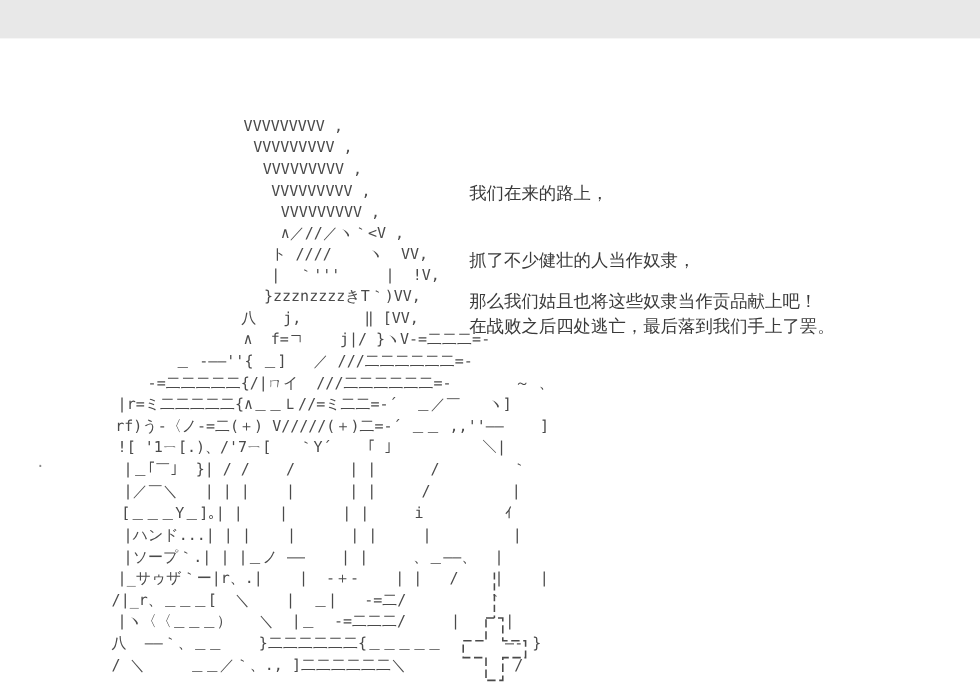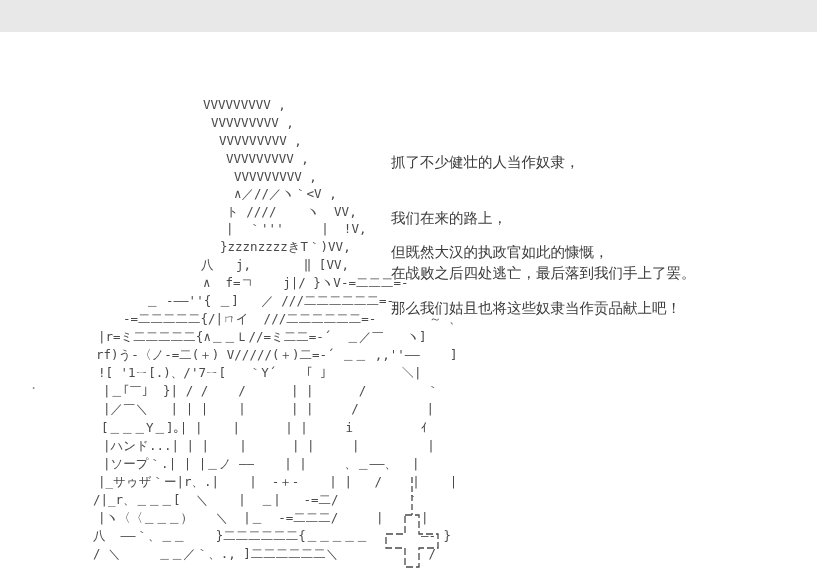"抓了不少健壮的人当作奴隶，" span.dlg-line { order: before "我们在来的路上，" -> after "我们在来的路上，" }
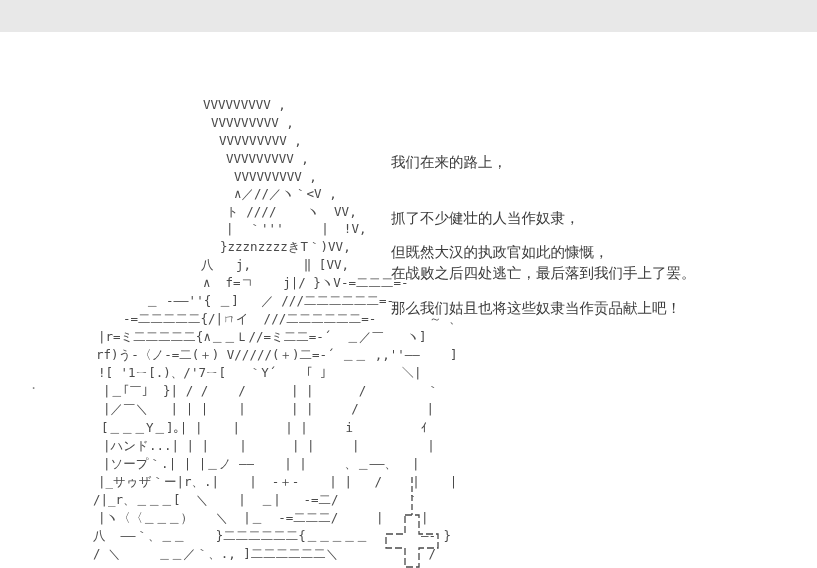"但既然大汉的执政官如此的慷慨，" span.dlg-line { html: <span>但既然大汉的执政官如此的慷慨，</span> -> none }
